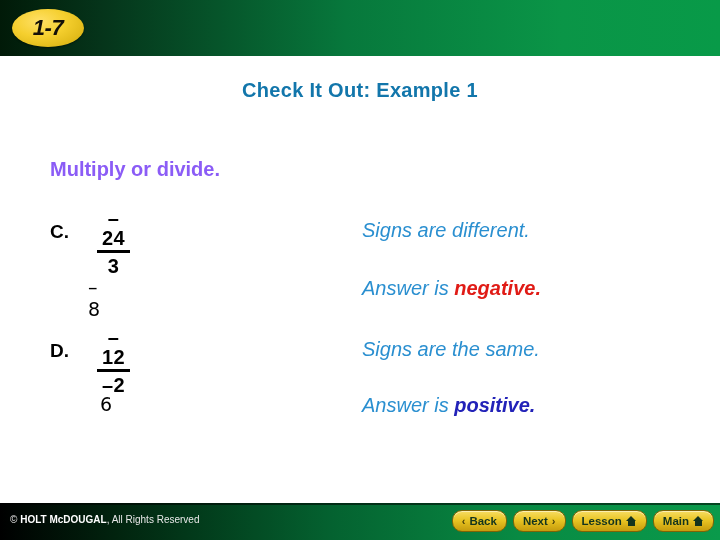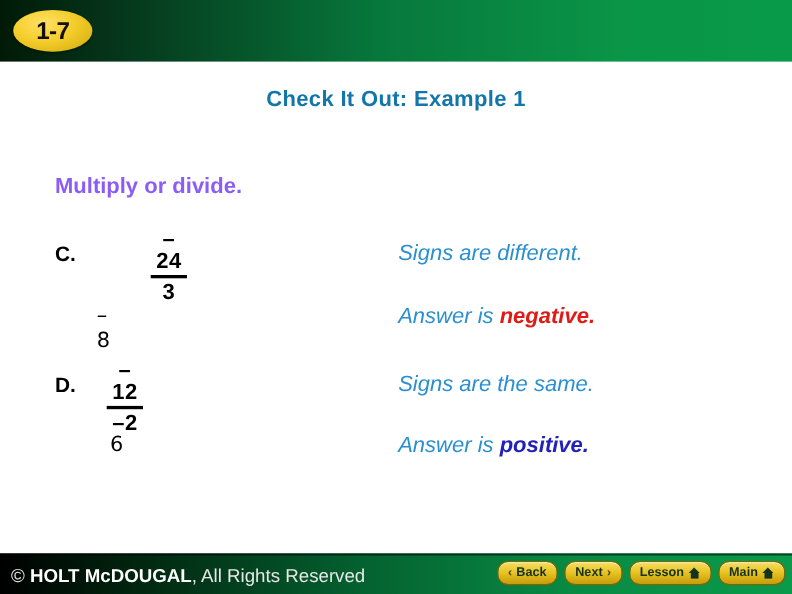"1-7" .header { font-style: none -> italic }
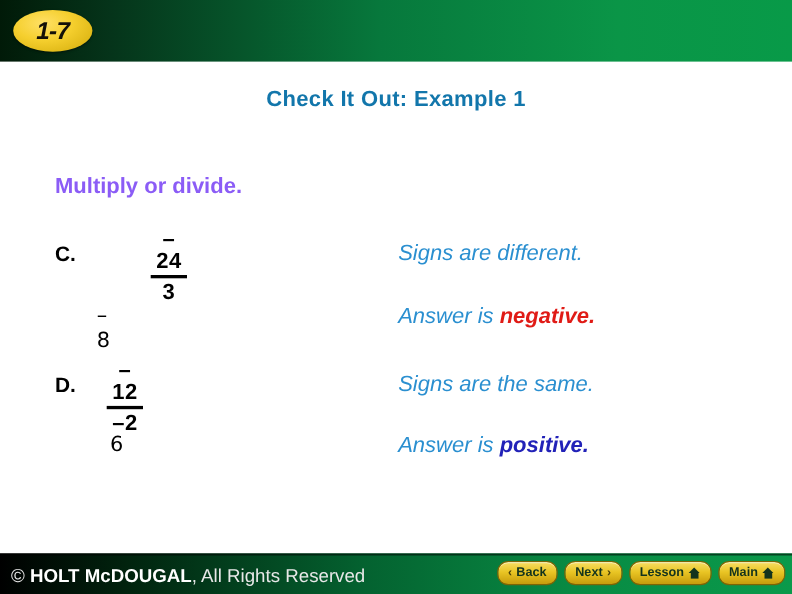"–24" div.frac { margin-left: 40px -> none }
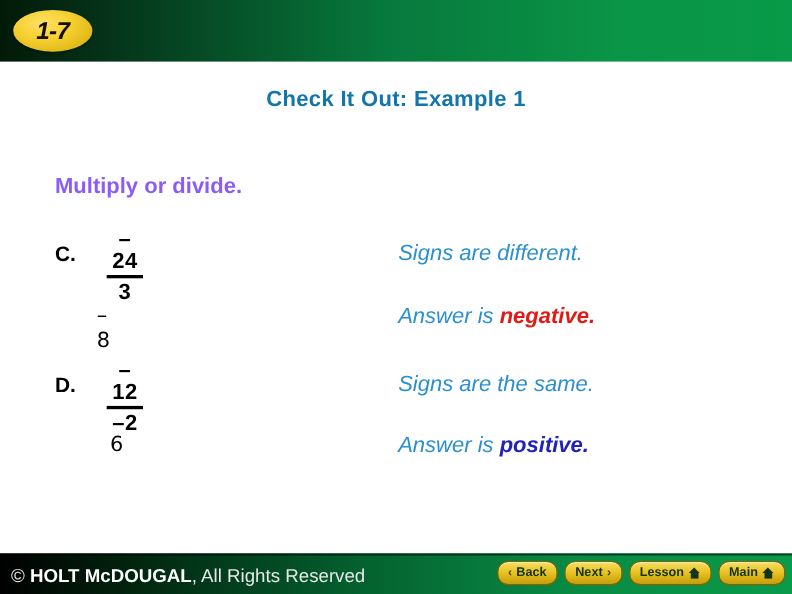"© HOLT McDOUGAL, All Rights" .copyright { font-size: 17px -> 10px }
